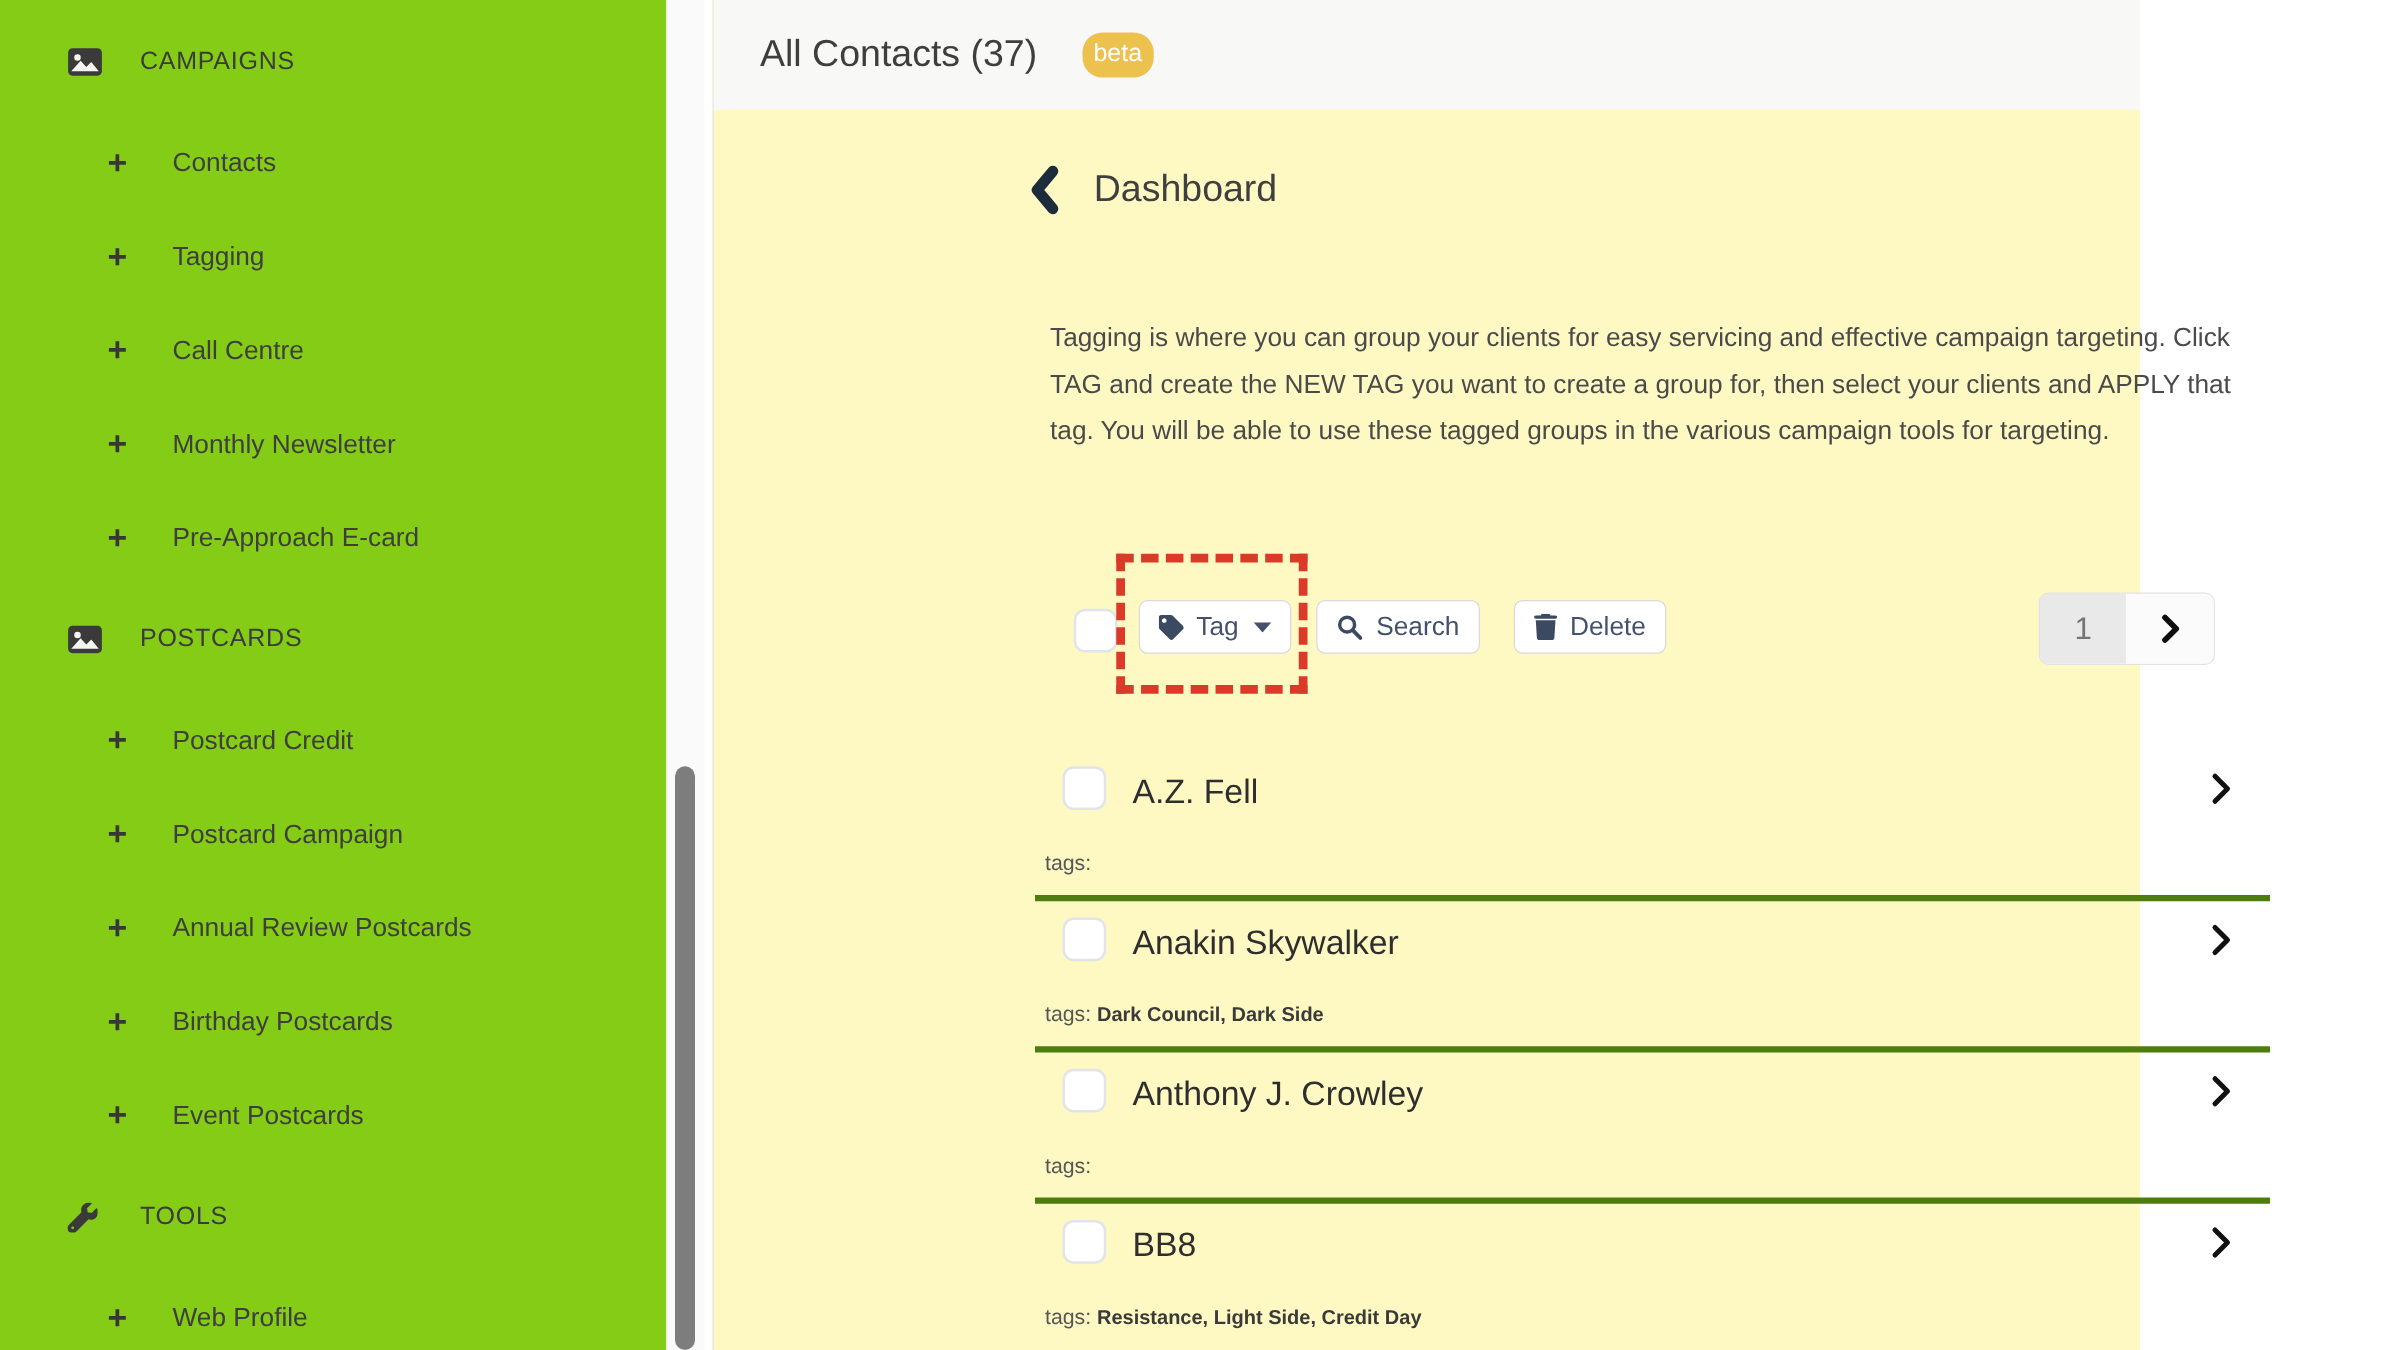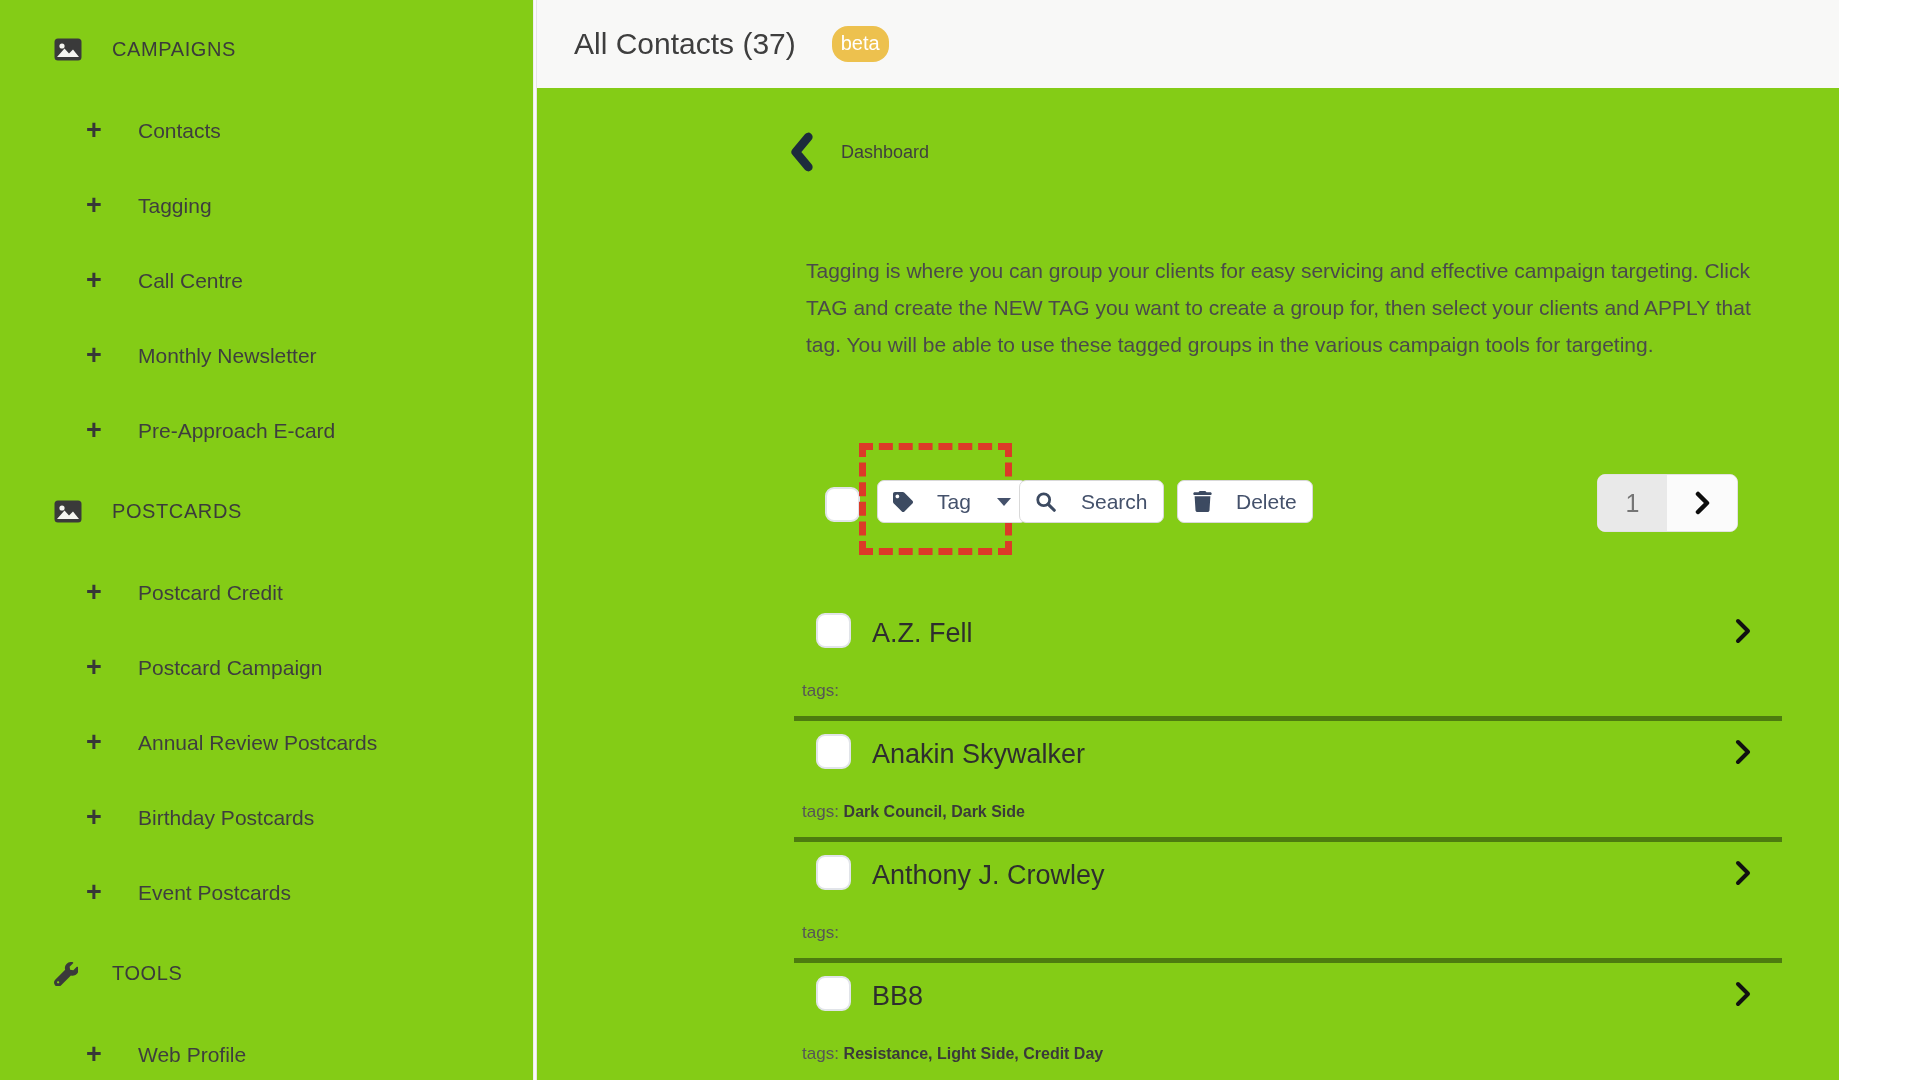"All Contacts (37)" .main { background: #84cc16 -> #fef9c3; left: 536px -> 570px; width: 1303px -> 1142px }
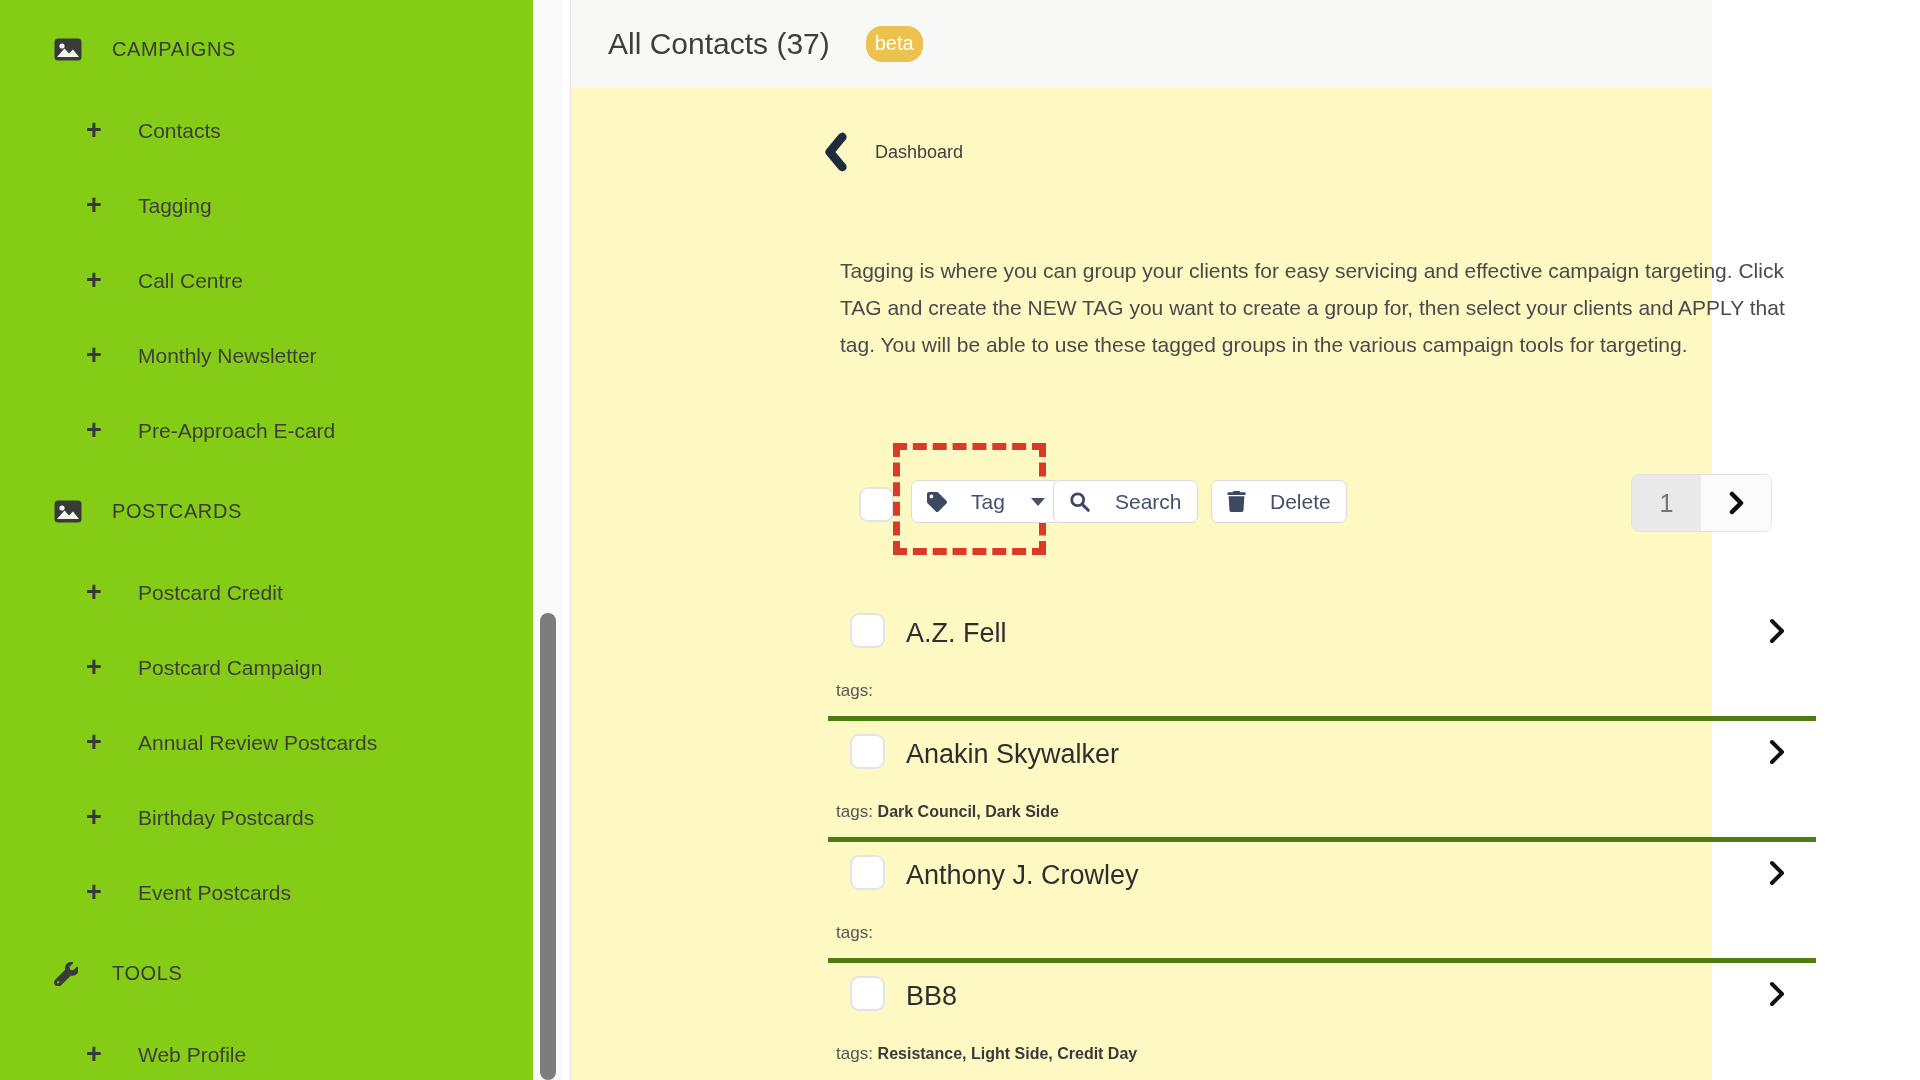"Dashboard" .back-link span { font-size: 18px -> 30px }
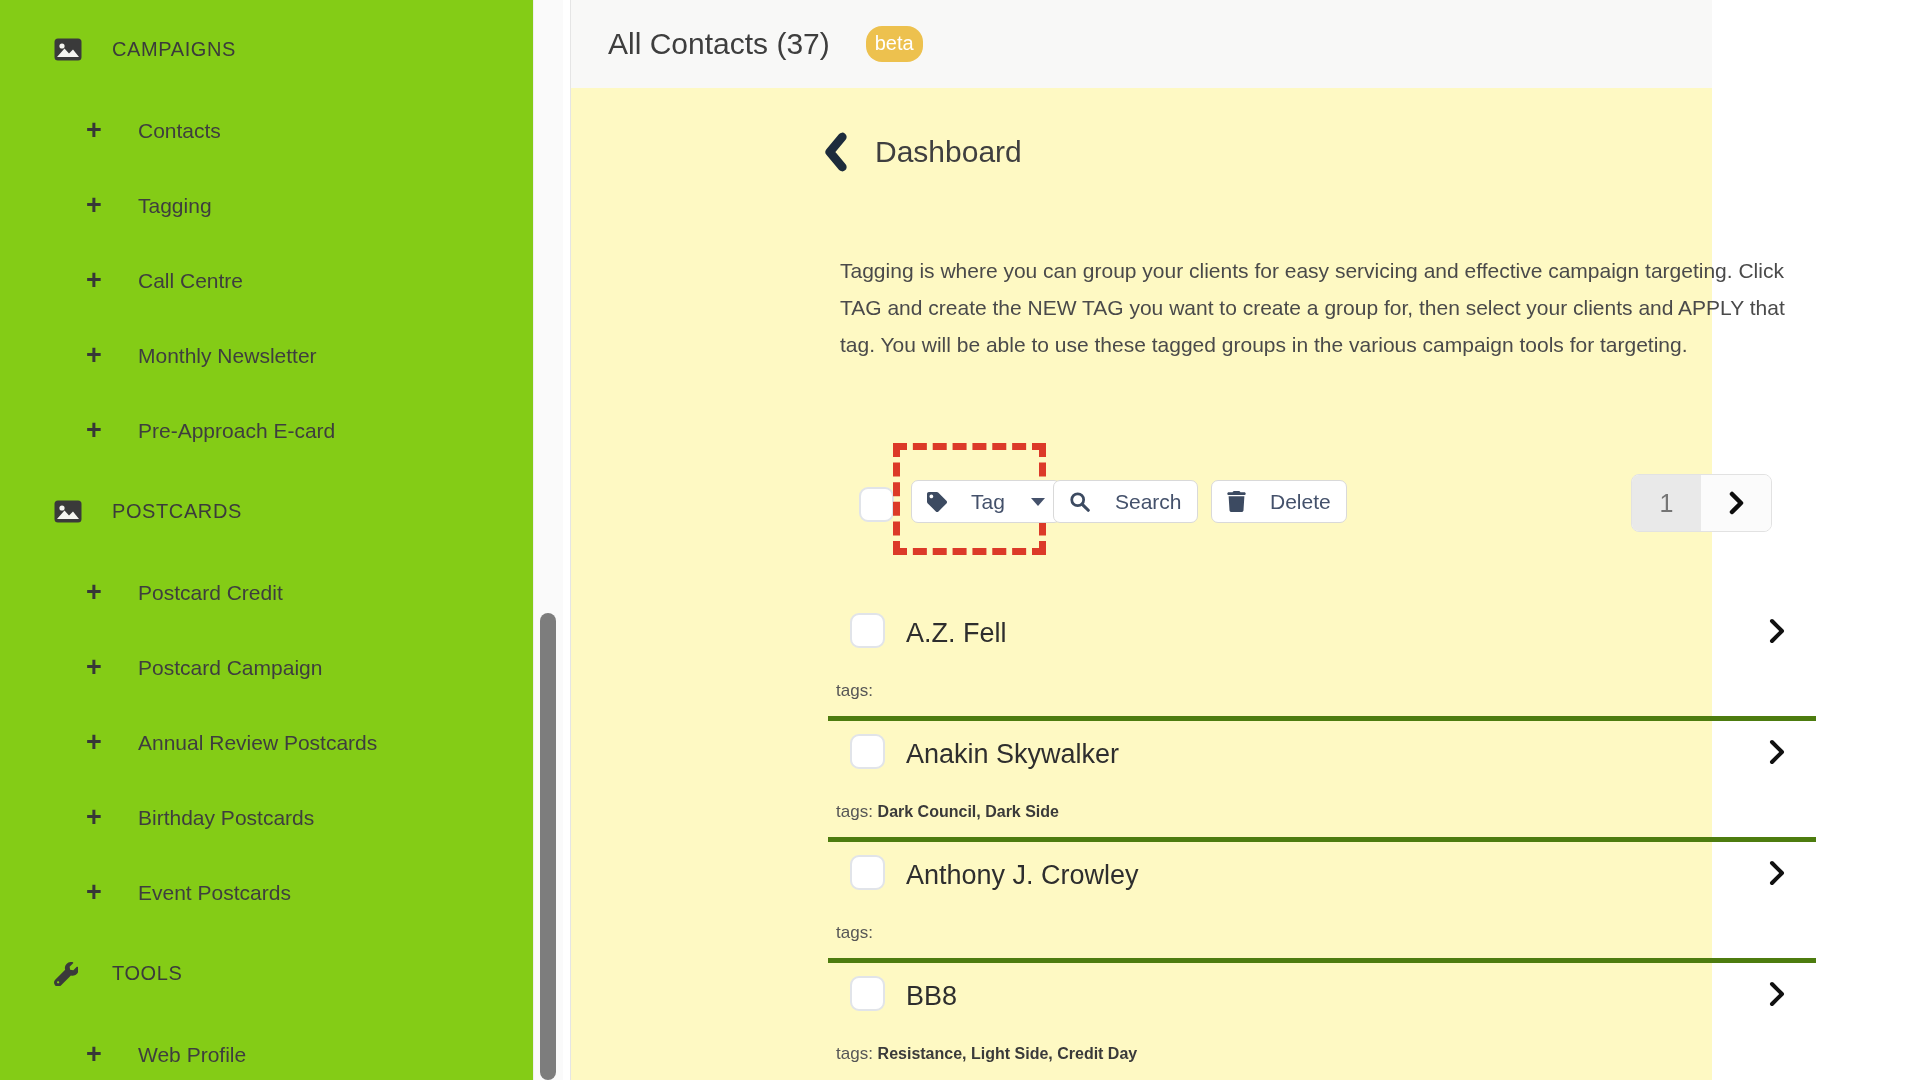"Tag" .btn { gap: 24px -> 10px }
